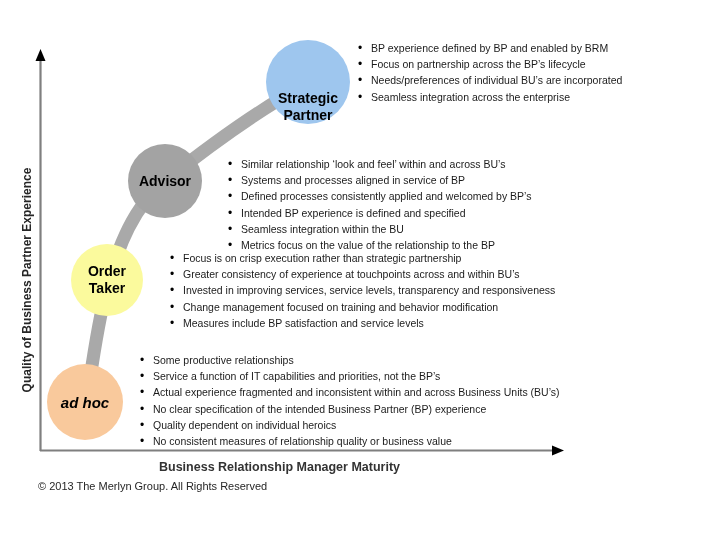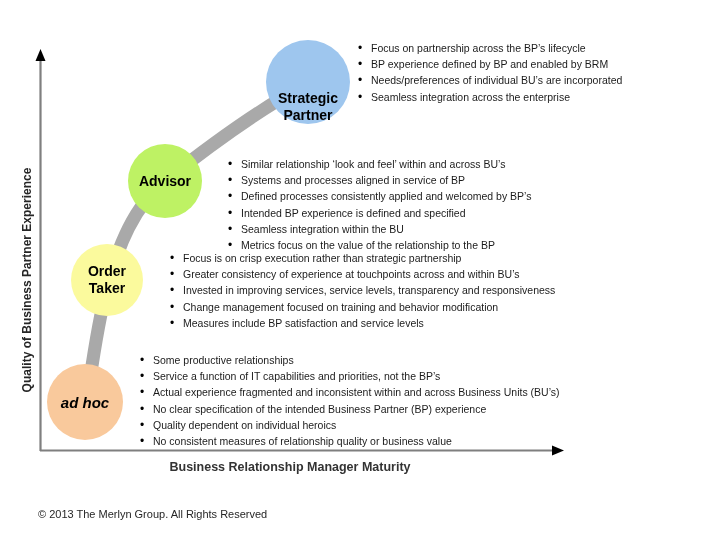"Focus on partnership across the" li { order: before "BP experience defined by BP" -> after "BP experience defined by BP" }
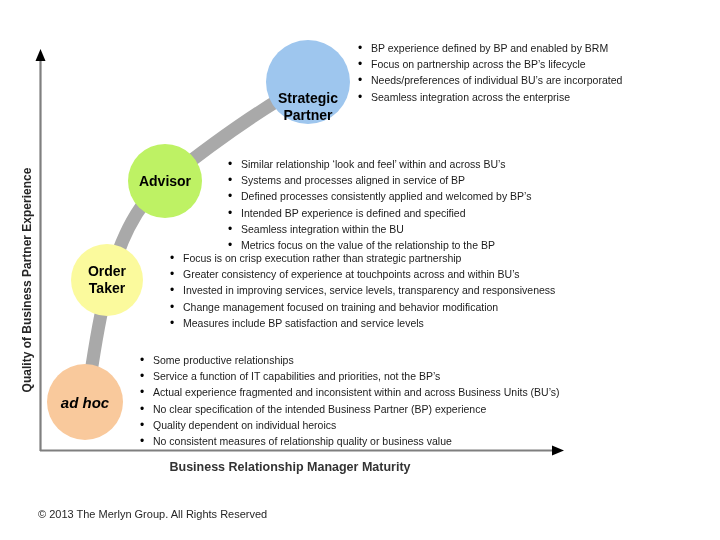"Advisor" div.stage-circle { background-color: #bef264 -> #a3a3a3 }
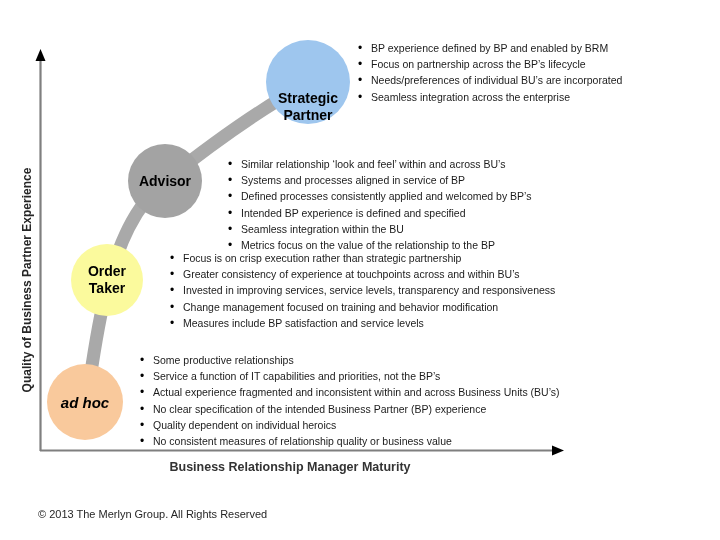"Business Relationship Manager Maturity" .x-axis-label { text-align: center -> left }
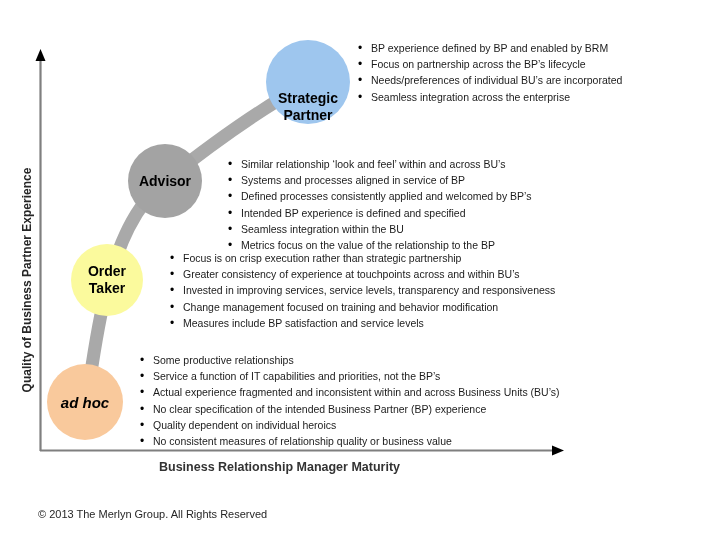"© 2013 The Merlyn Group." .copyright { top: 508px -> 480px }
